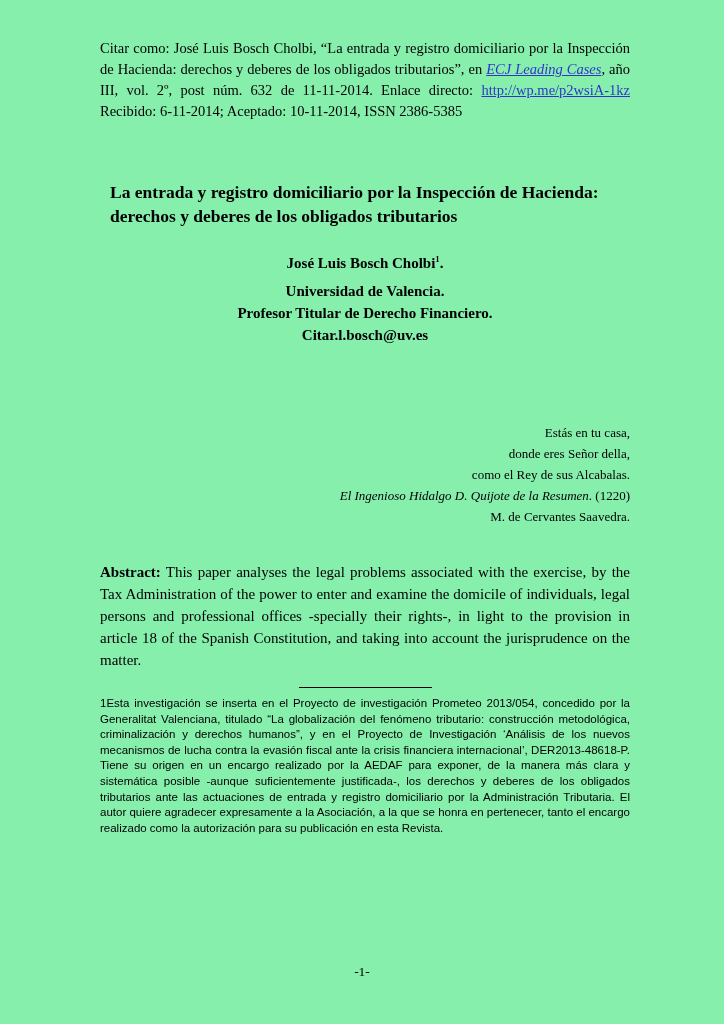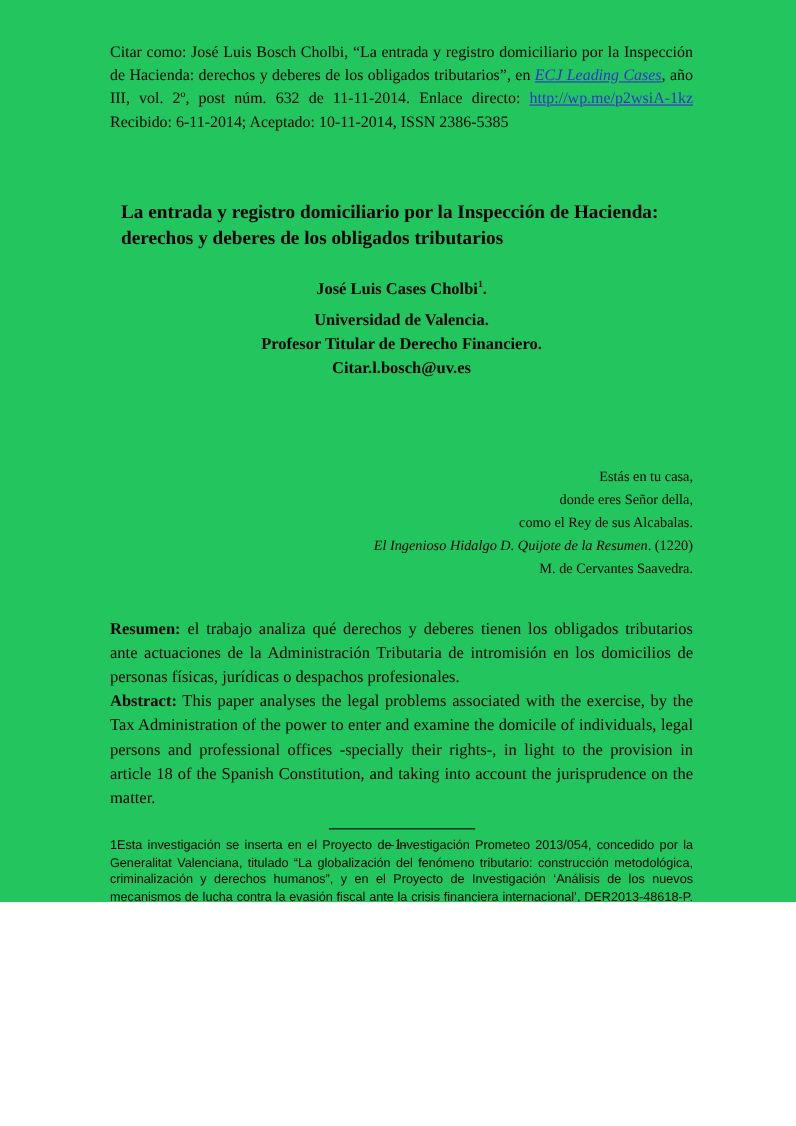"Citar como: José Luis Bosch" .page { background: #22c55e -> #86efac; height: 820px -> 1024px }
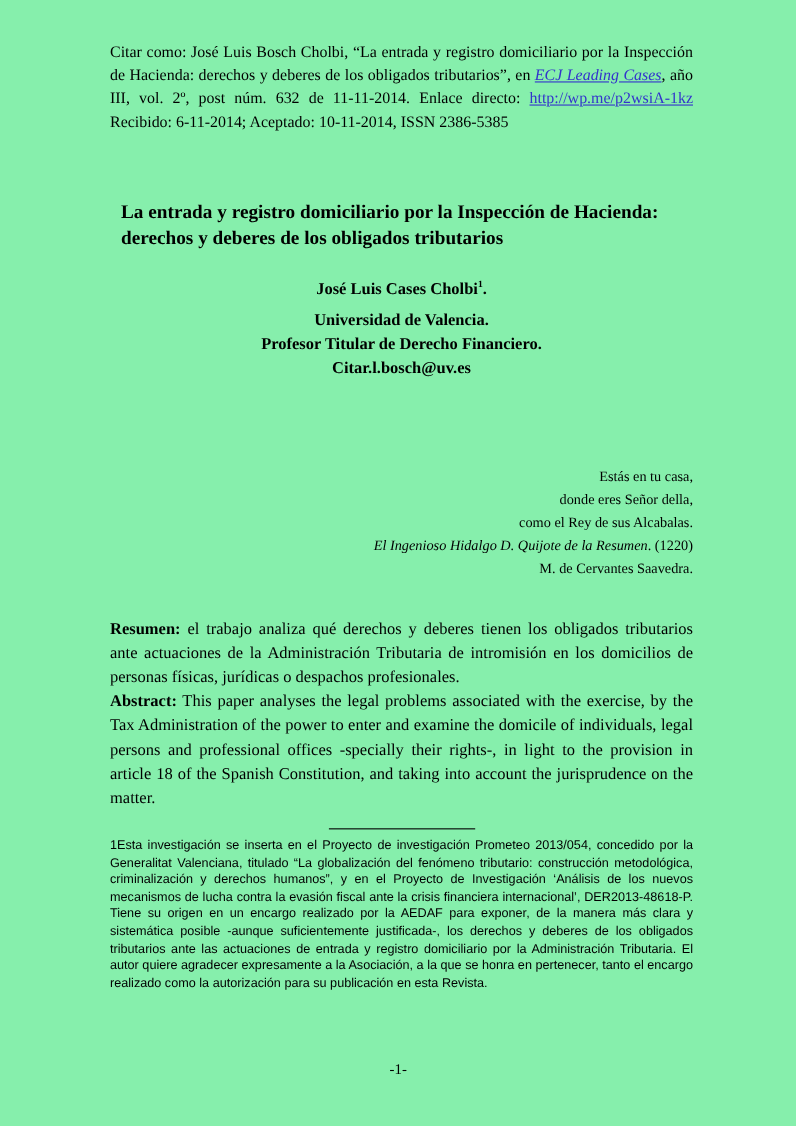"José Luis Cases Cholbi" span.seg-plain { text: Cases -> Bosch }
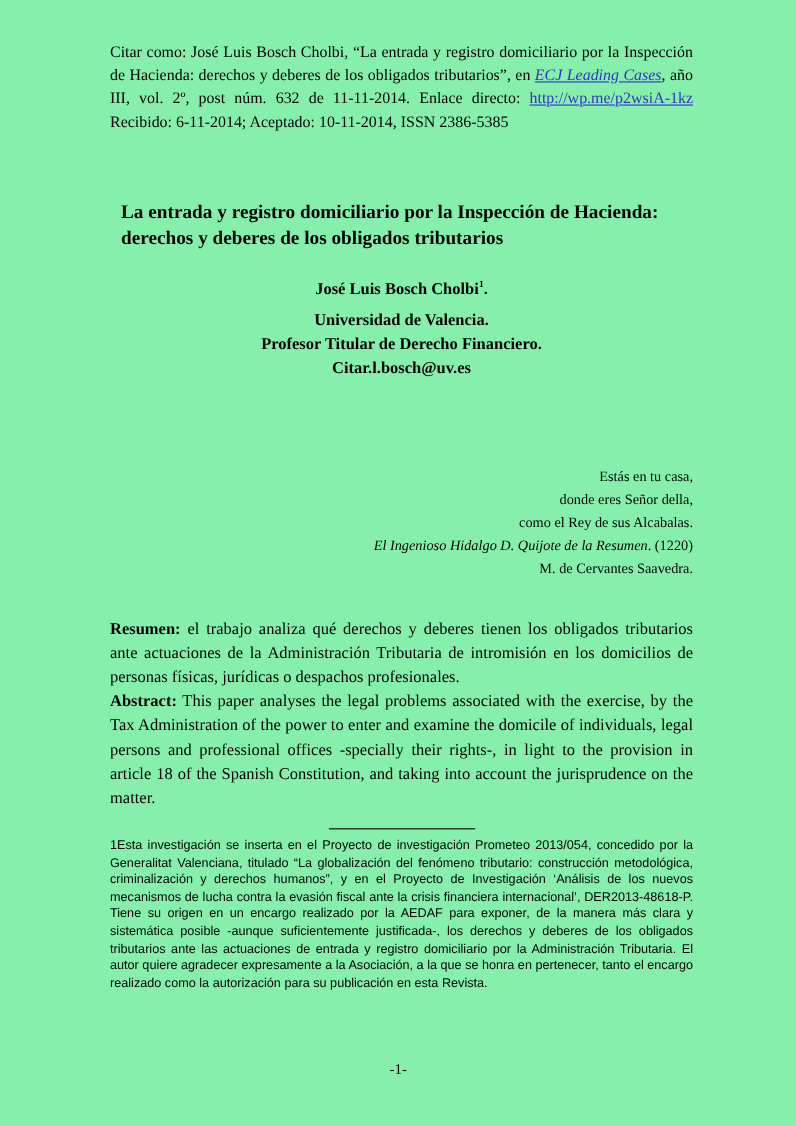"Resumen: el trabajo analiza qué" p { html: <p><span>Resumen:</span><span> el trabajo analiza qué derechos y deberes tienen los obligados tributarios ante actuaciones de la Administración Tributaria de intromisión en los domicilios de personas físicas, jurídicas o despachos profesionales.</span></p> -> none }
